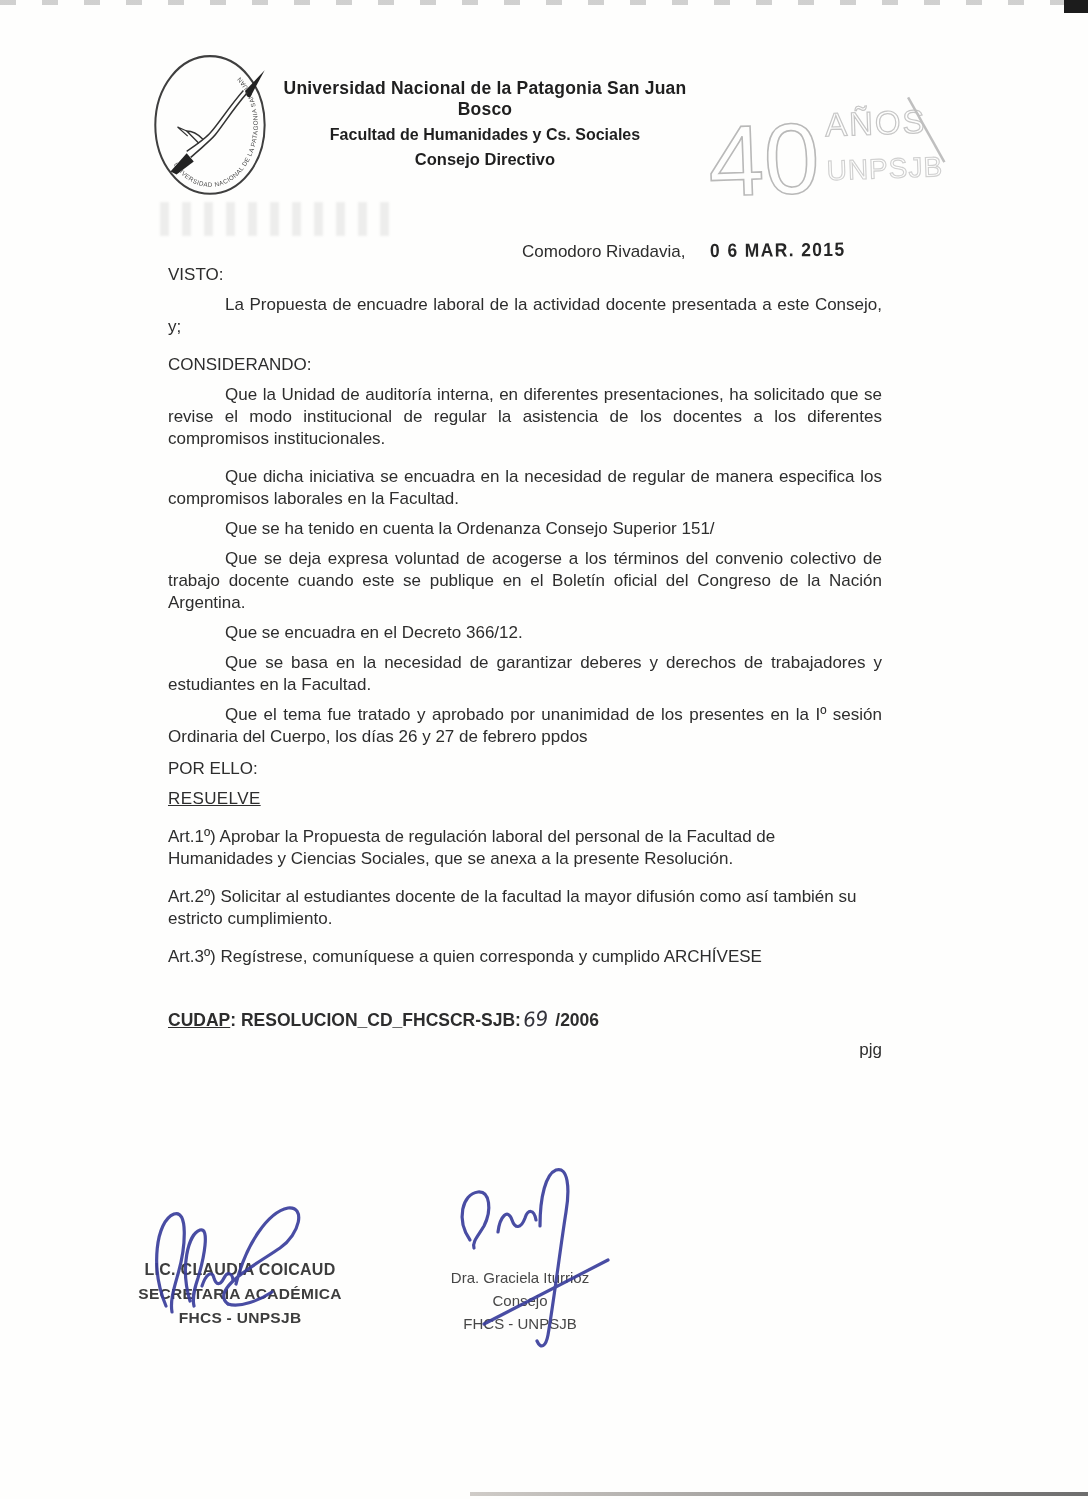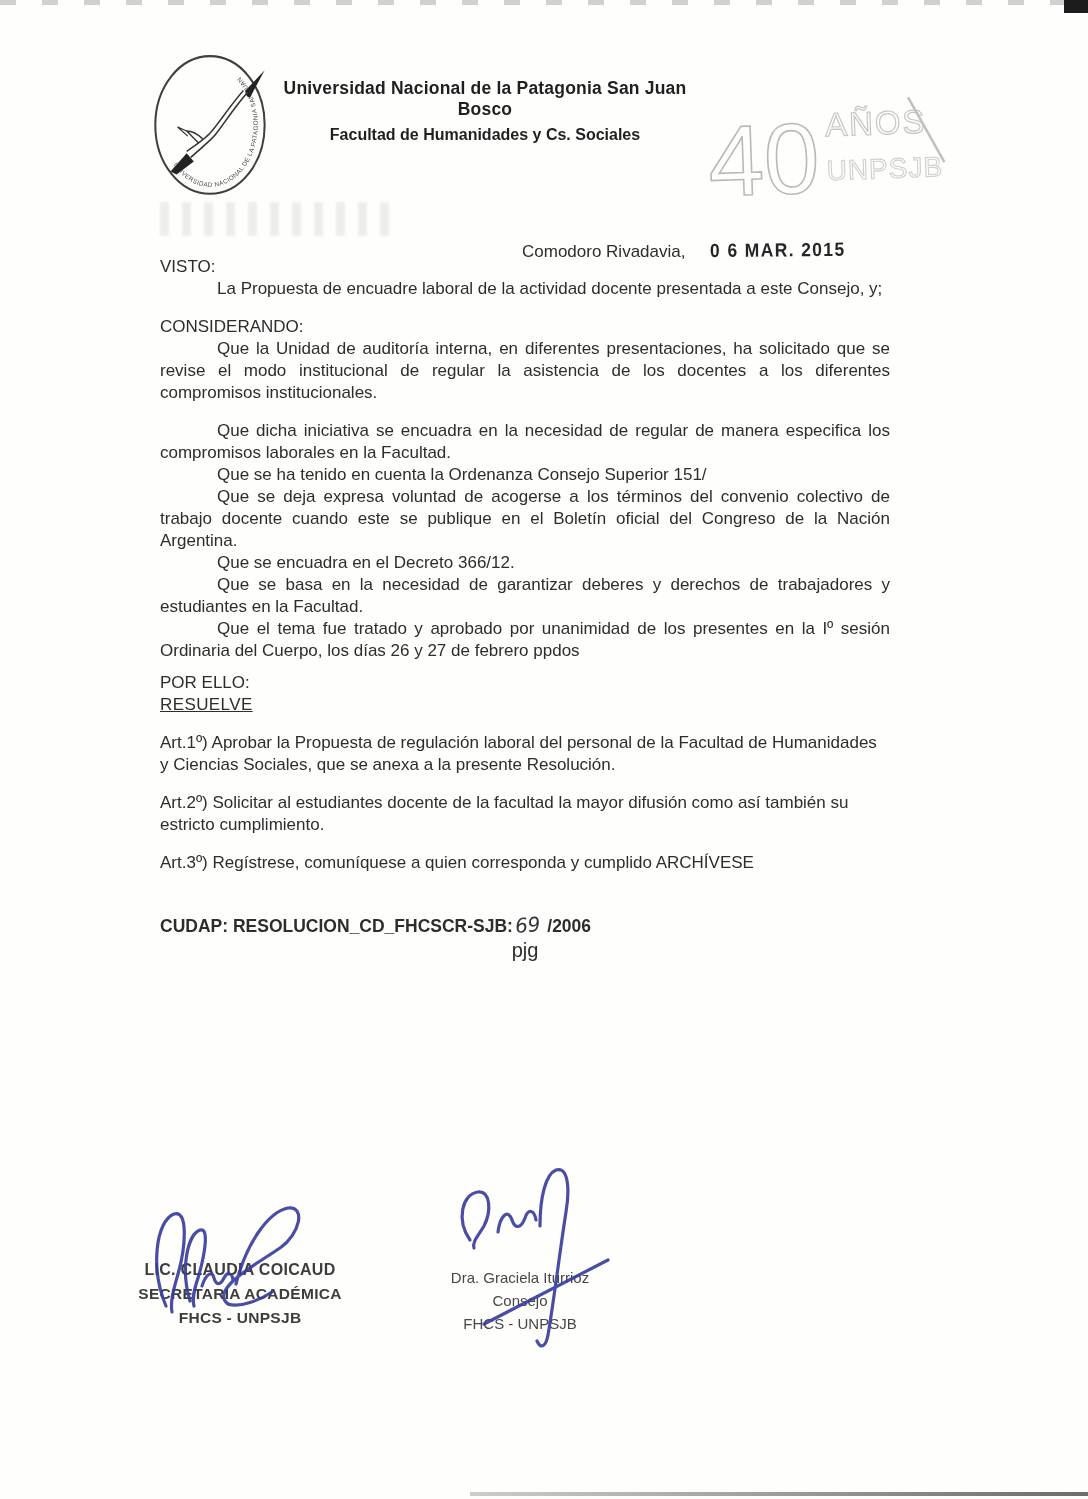"Consejo Directivo" div.l3 { html: none -> <div>Consejo Directivo</div> }
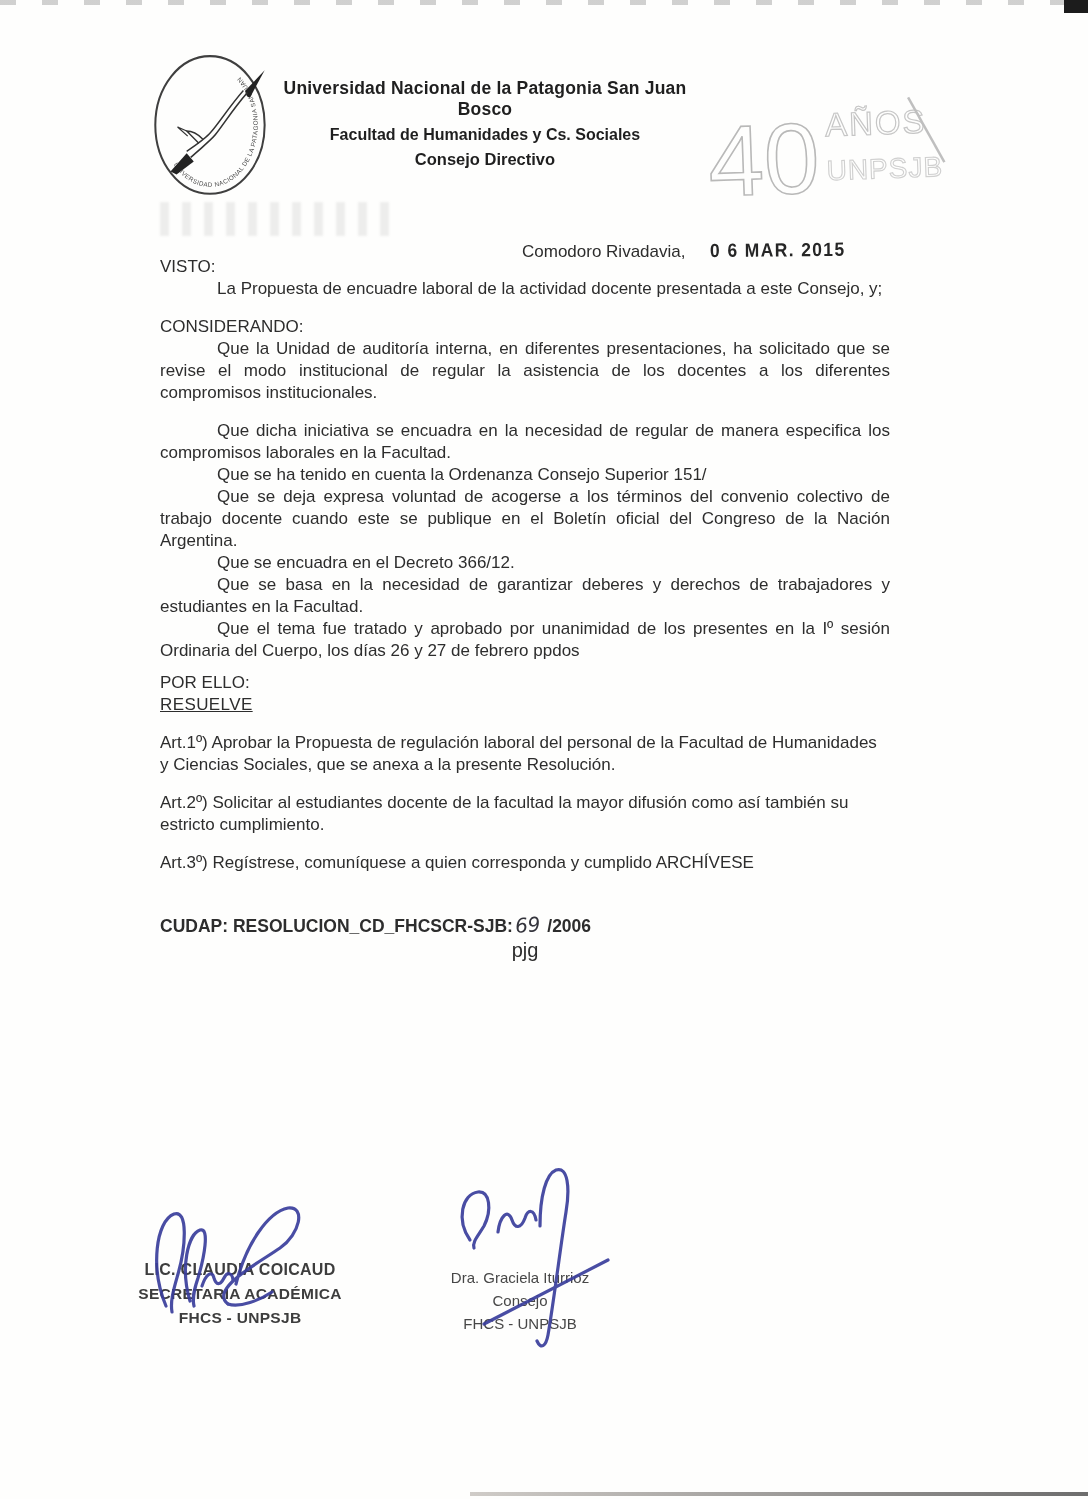"VISTO:" .flow p { margin: 0 -> 8px }
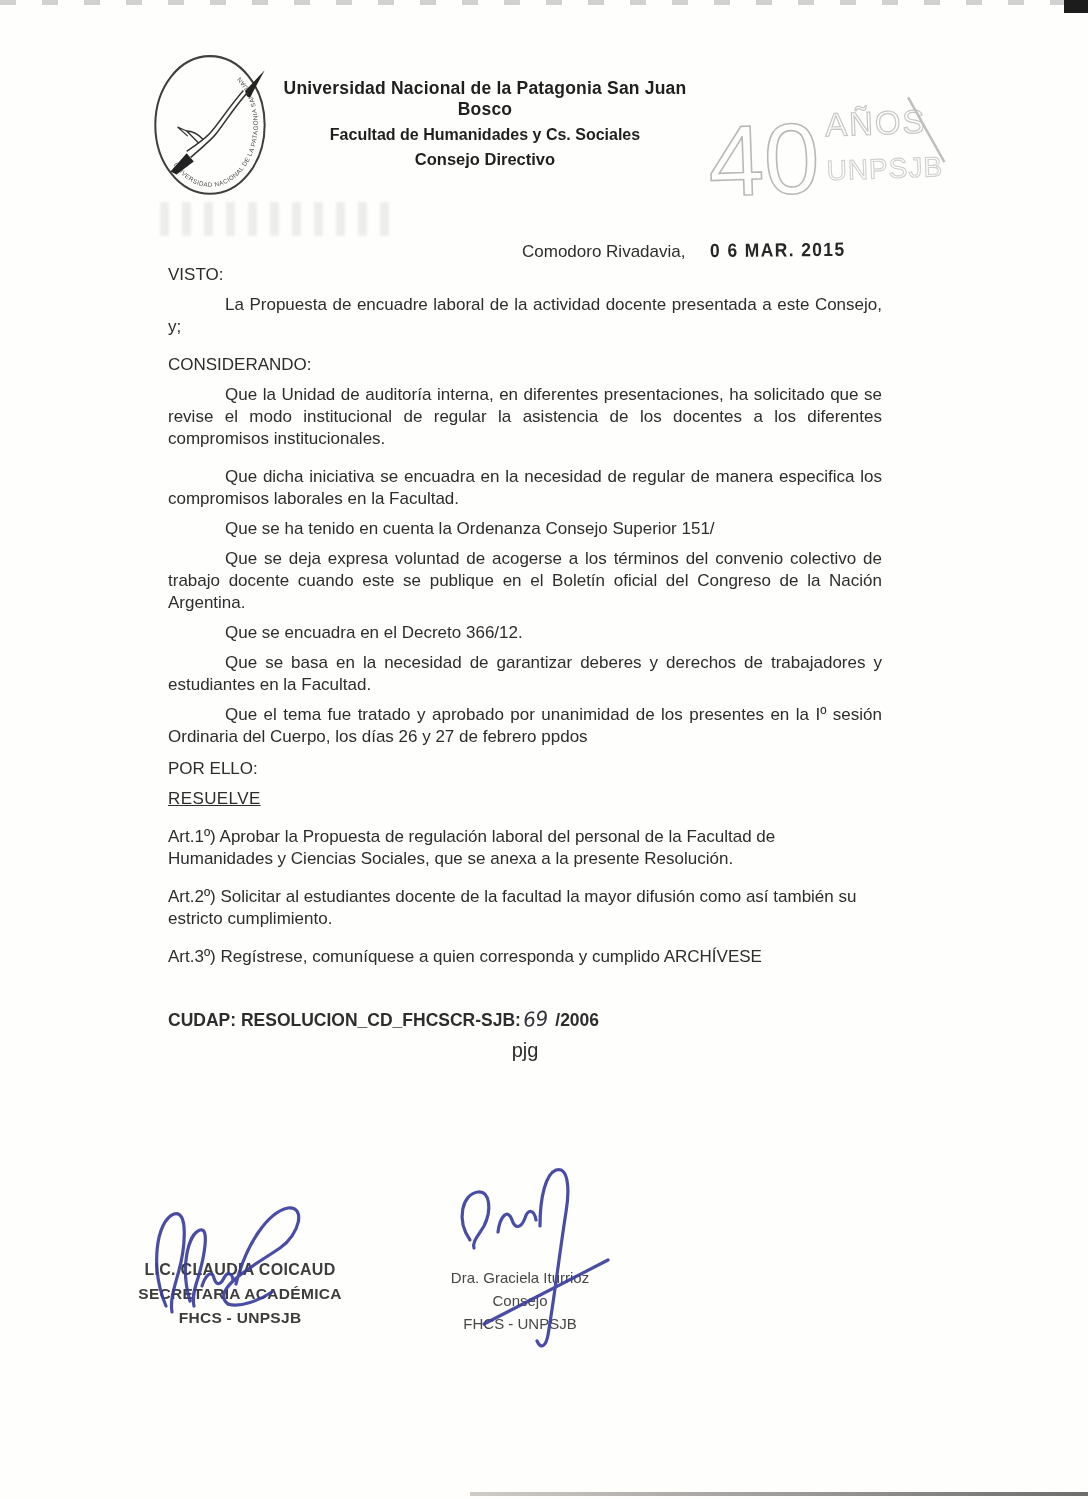"CUDAP" .cudap .u { text-decoration: none -> underline }
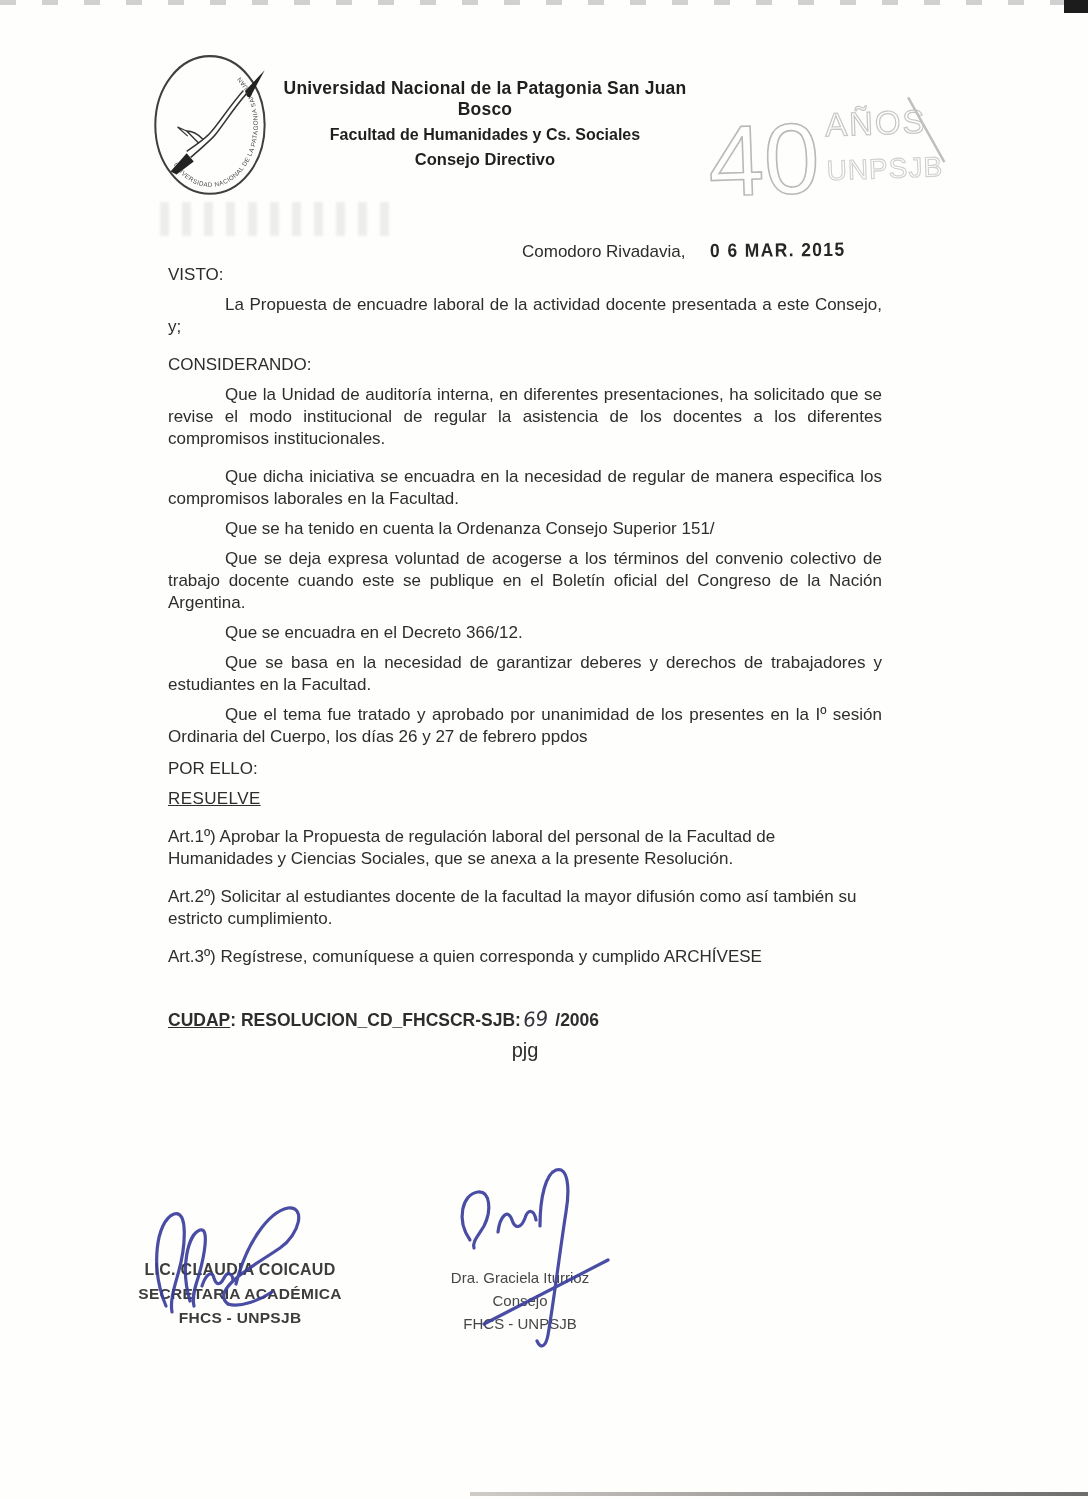"pjg" .initials { font-size: 20px -> 17px; text-align: center -> right }
